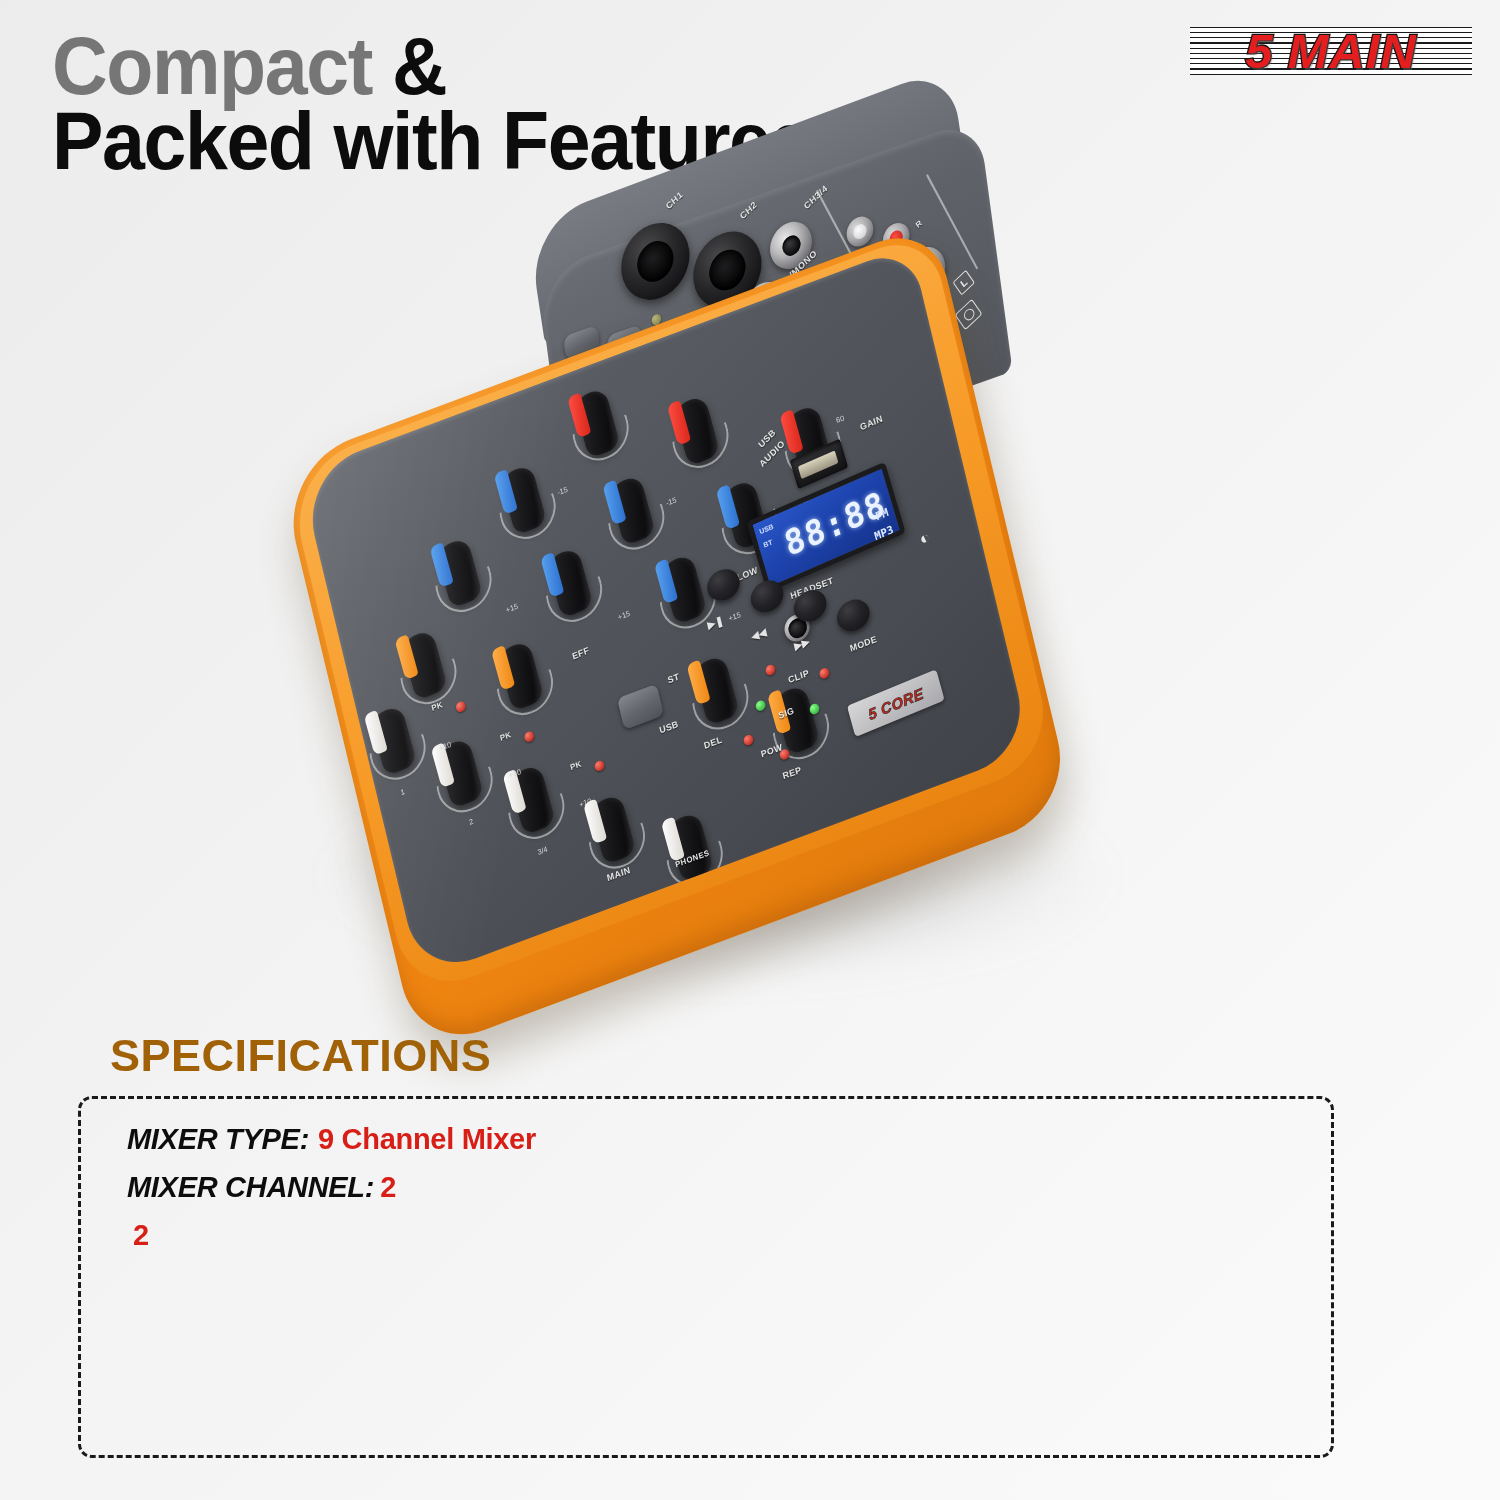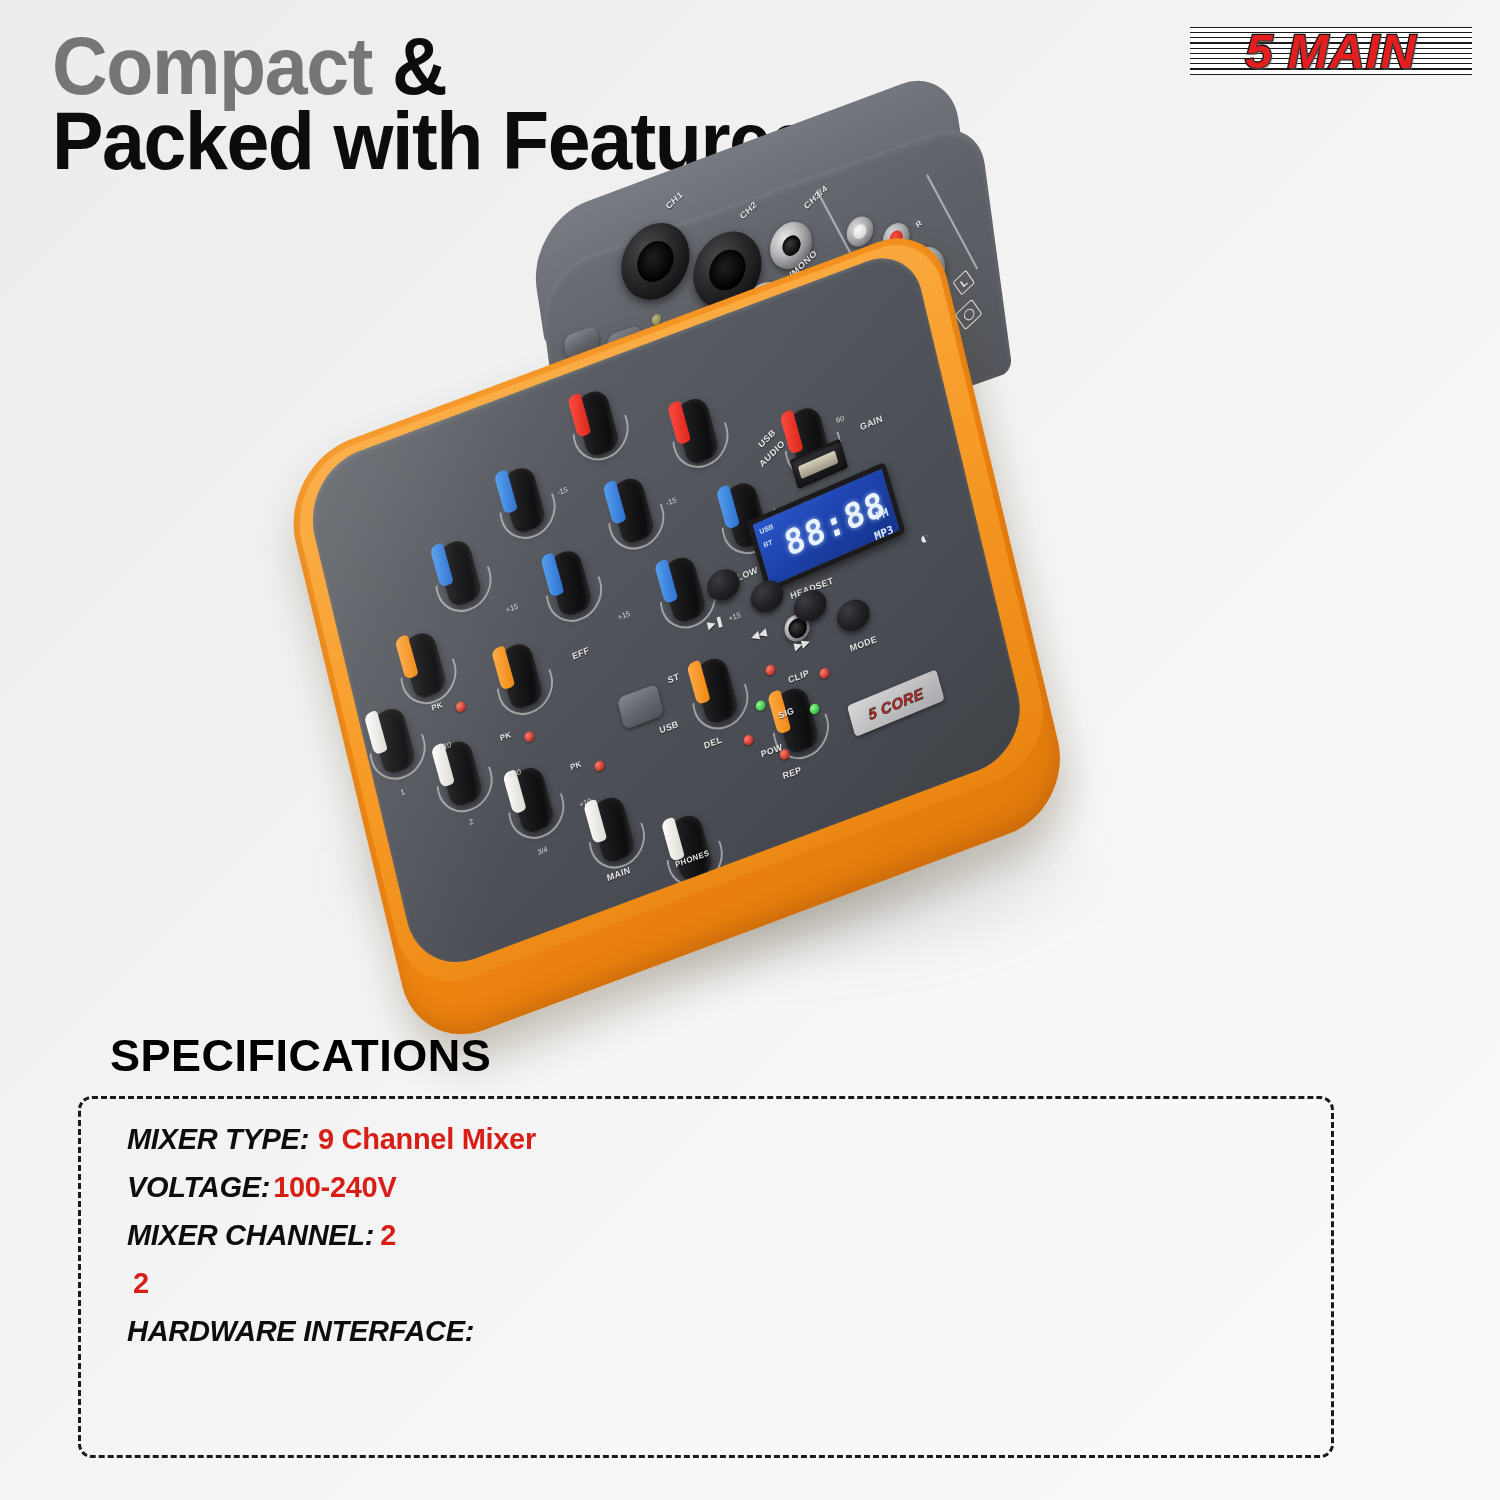"SPECIFICATIONS" .spec-title { color: #000000 -> #a16207 }
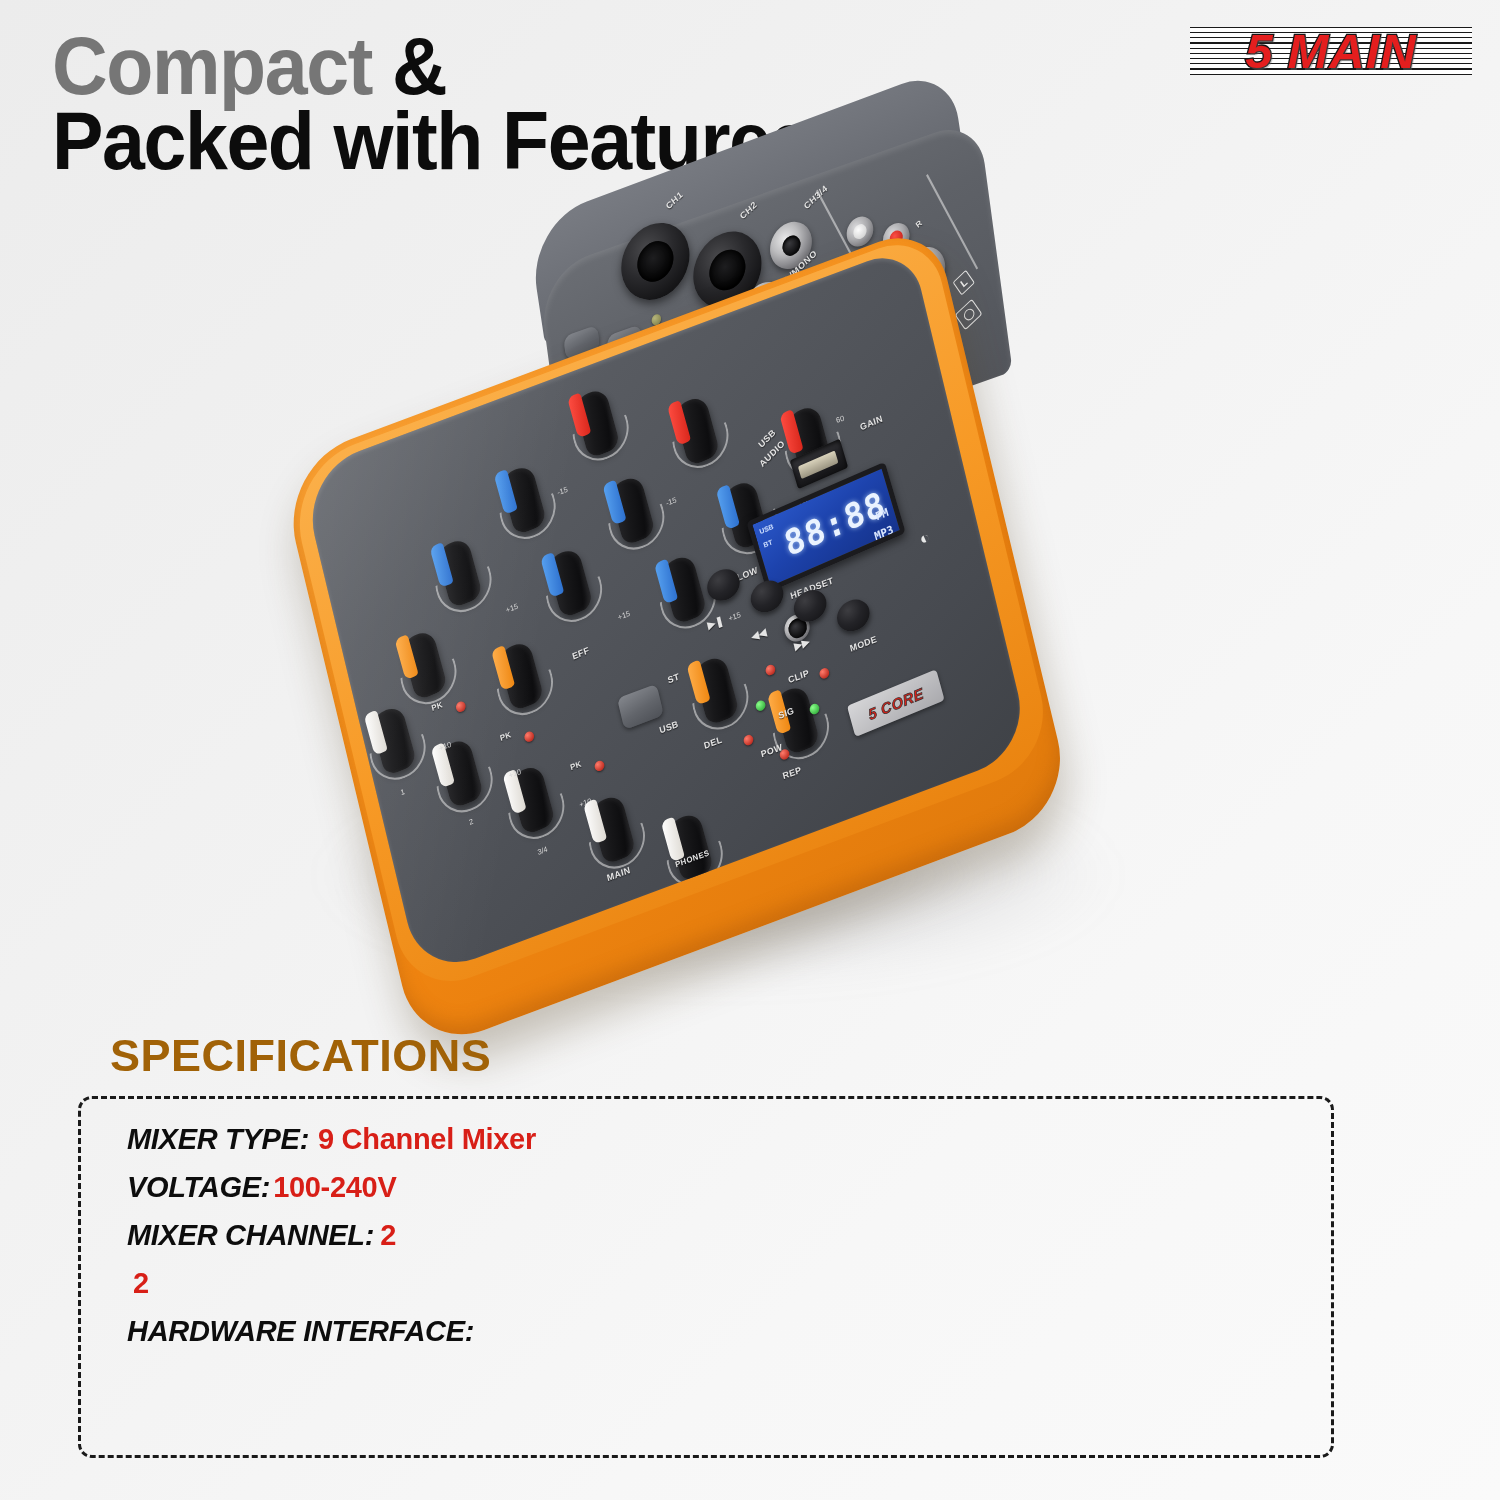"VOLTAGE:" div.spec-row { html: <div> <span>VOLTAGE:</span> <span>100-240V</span> </div> -> none }
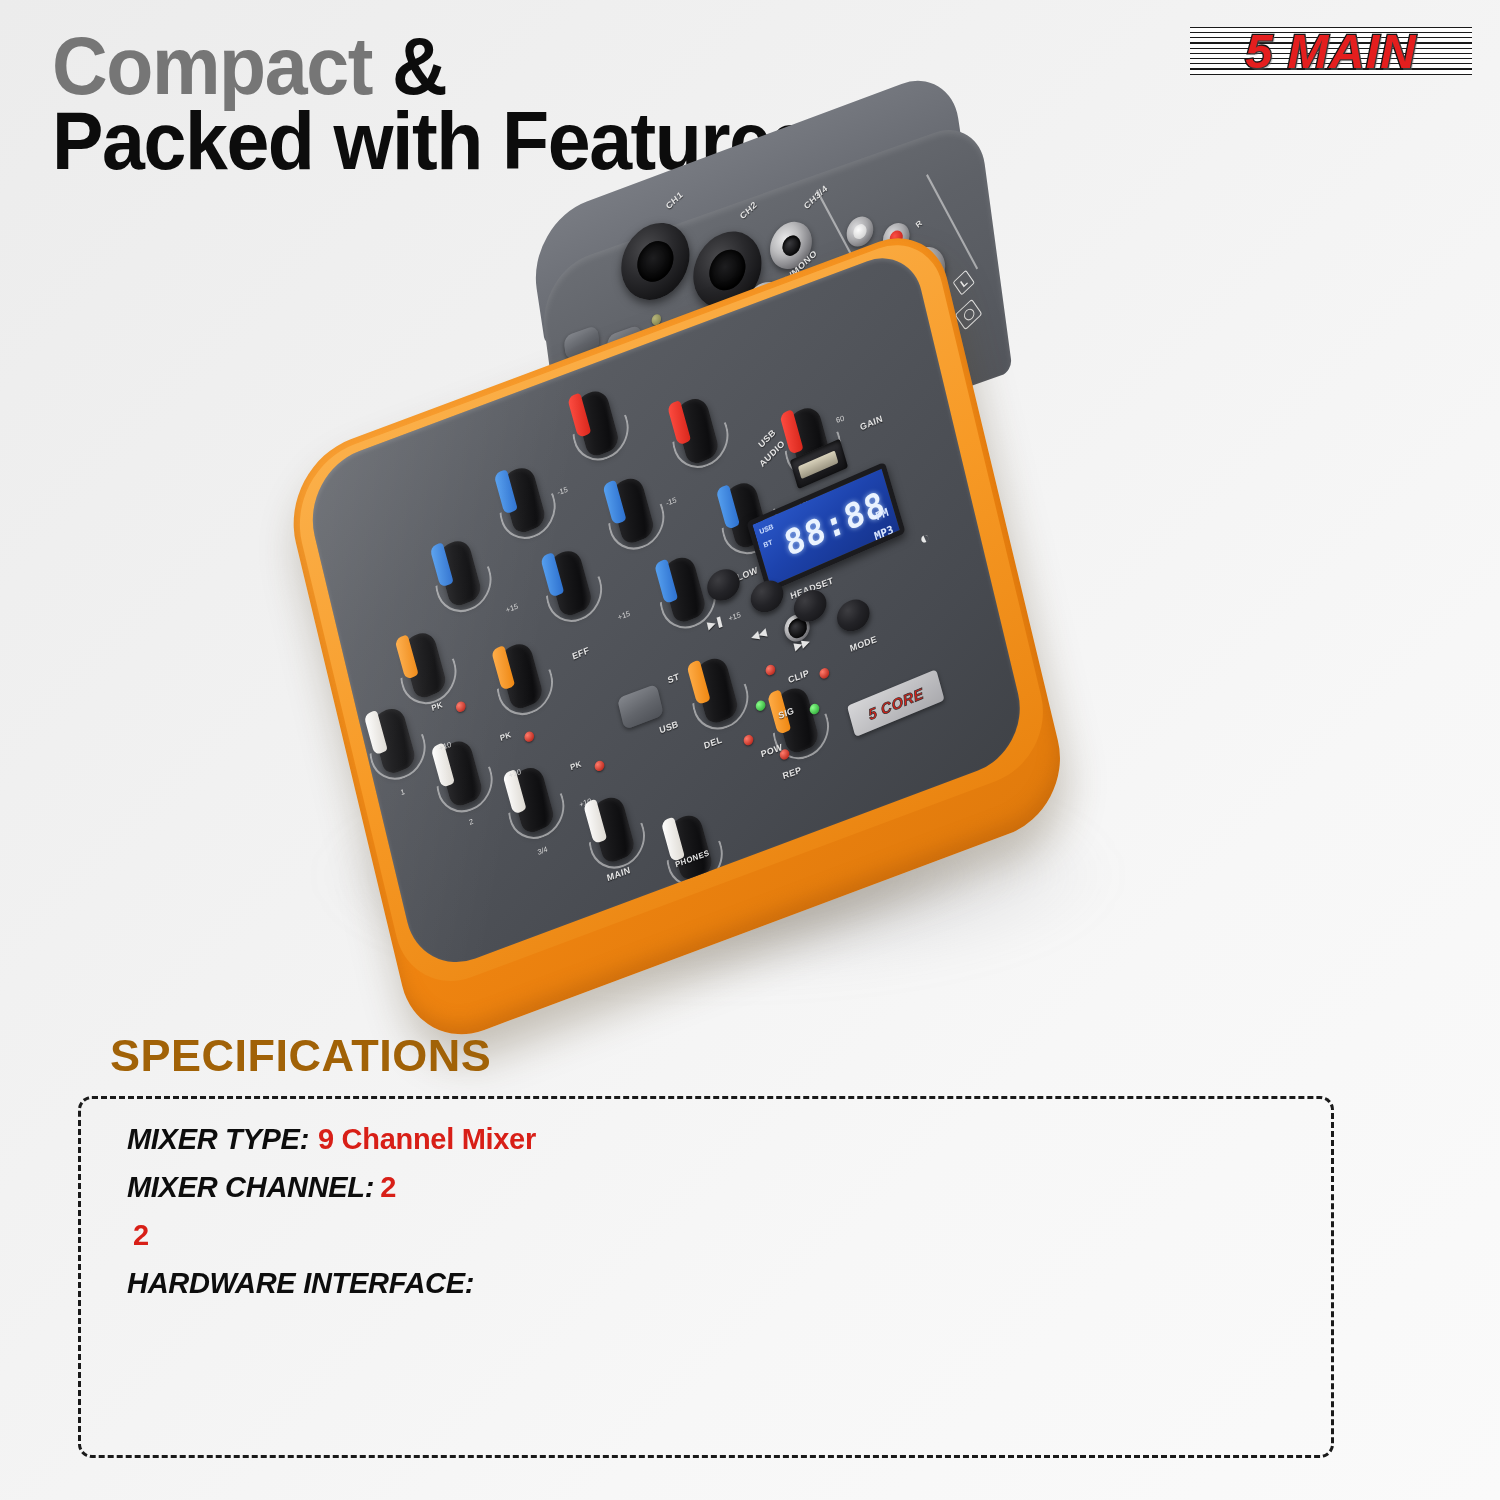"HARDWARE INTERFACE:" span.spec-label { html: <span>HARDWARE INTERFACE:</span> -> none }
